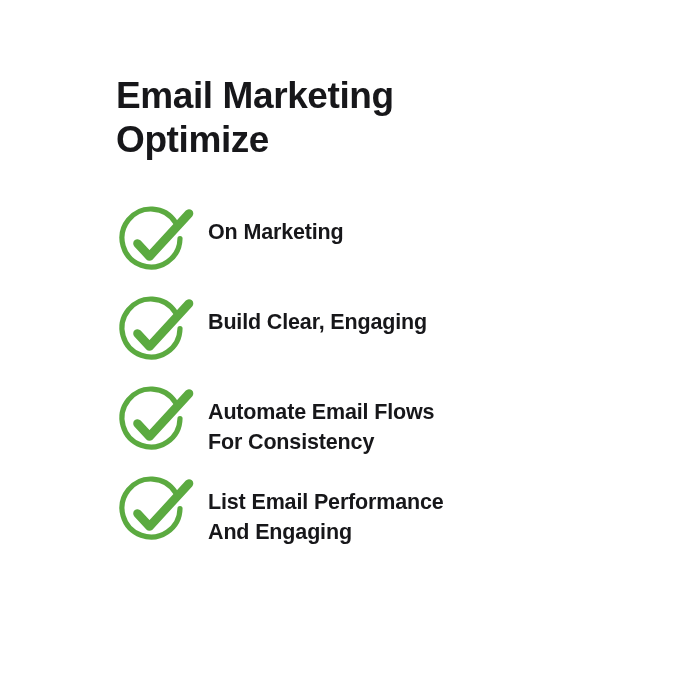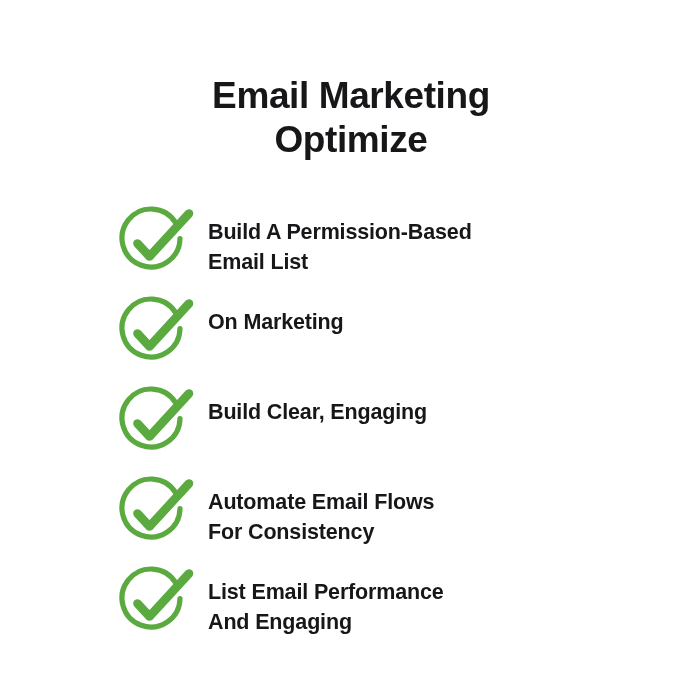"Email Marketing" .title-block { text-align: center -> none }
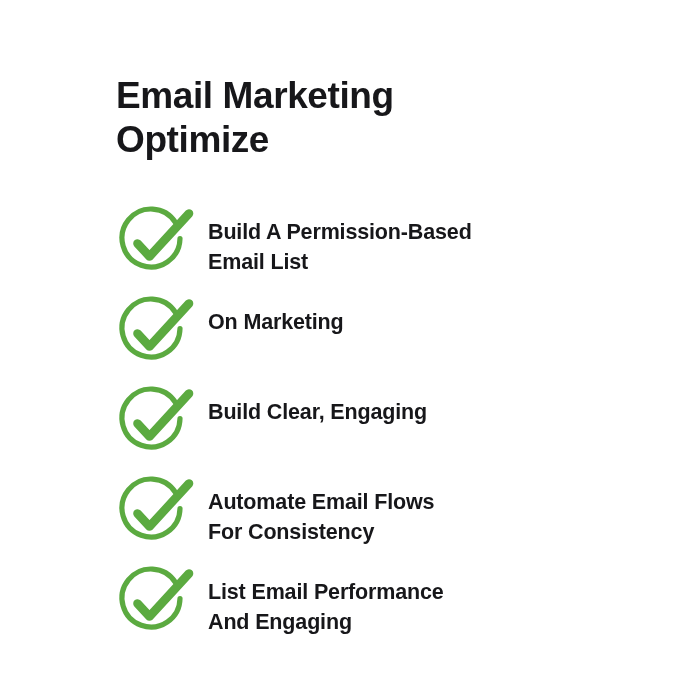"Build A Permission-Based" li.check-item { html: <li> <span> <svg> <path></path> <path></path> </svg> </span> <span> <span>Build A Permission-Based</span> <span>Email List</span> </span> </li> -> none }
